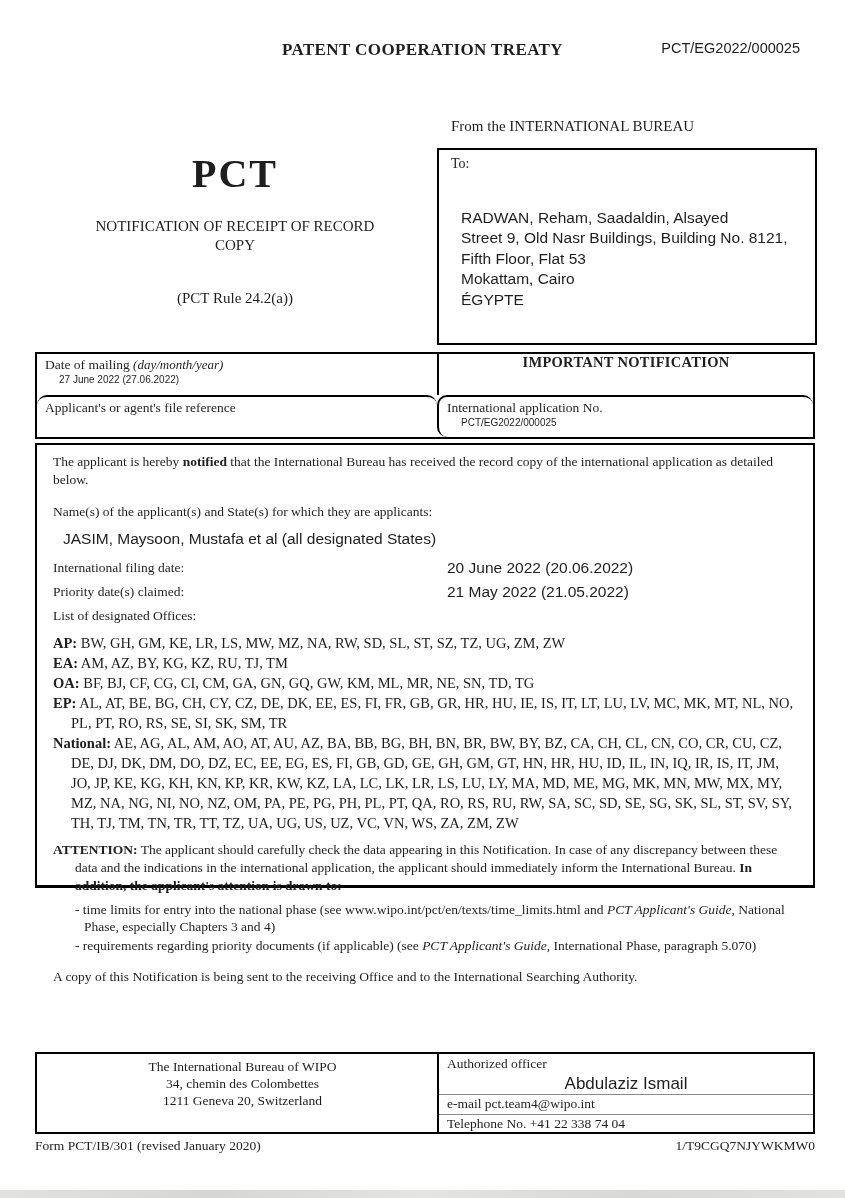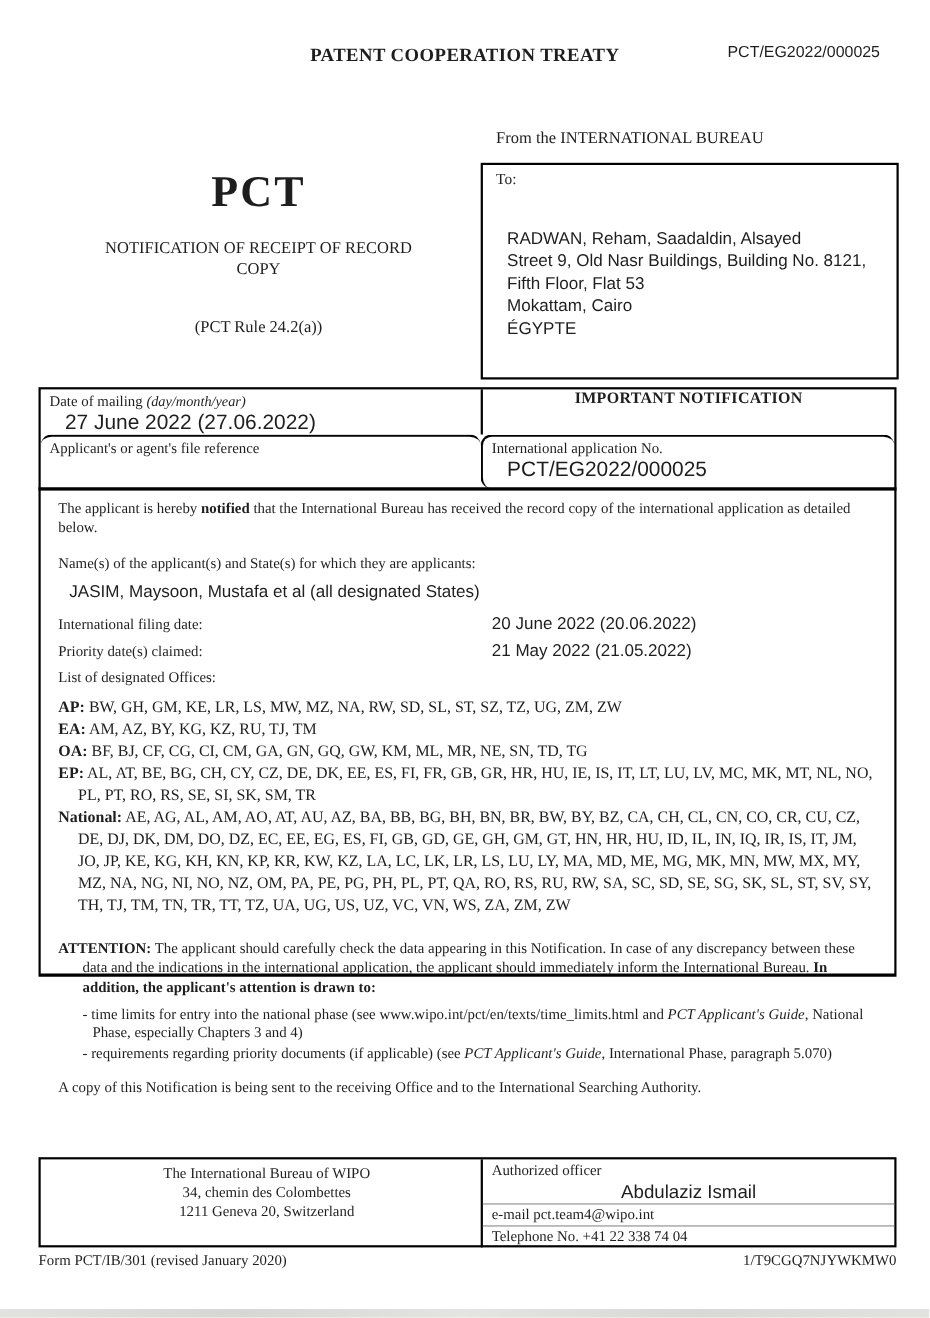"27 June 2022 (27.06.2022)" .it-value { font-size: 19px -> 10px }
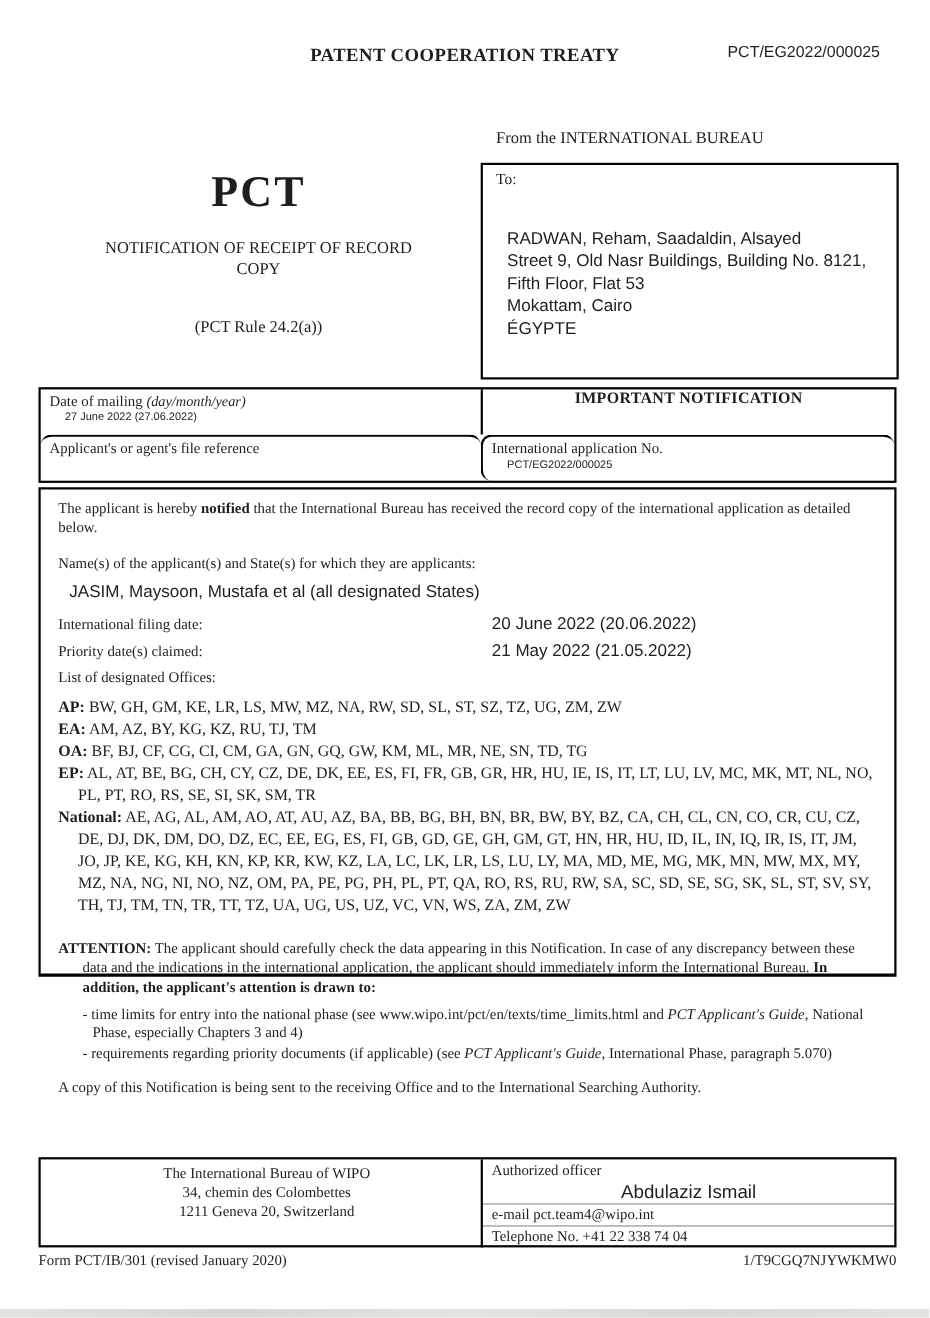"ATTENTION: The applicant should" .attention { margin-top: 20px -> 8px }
